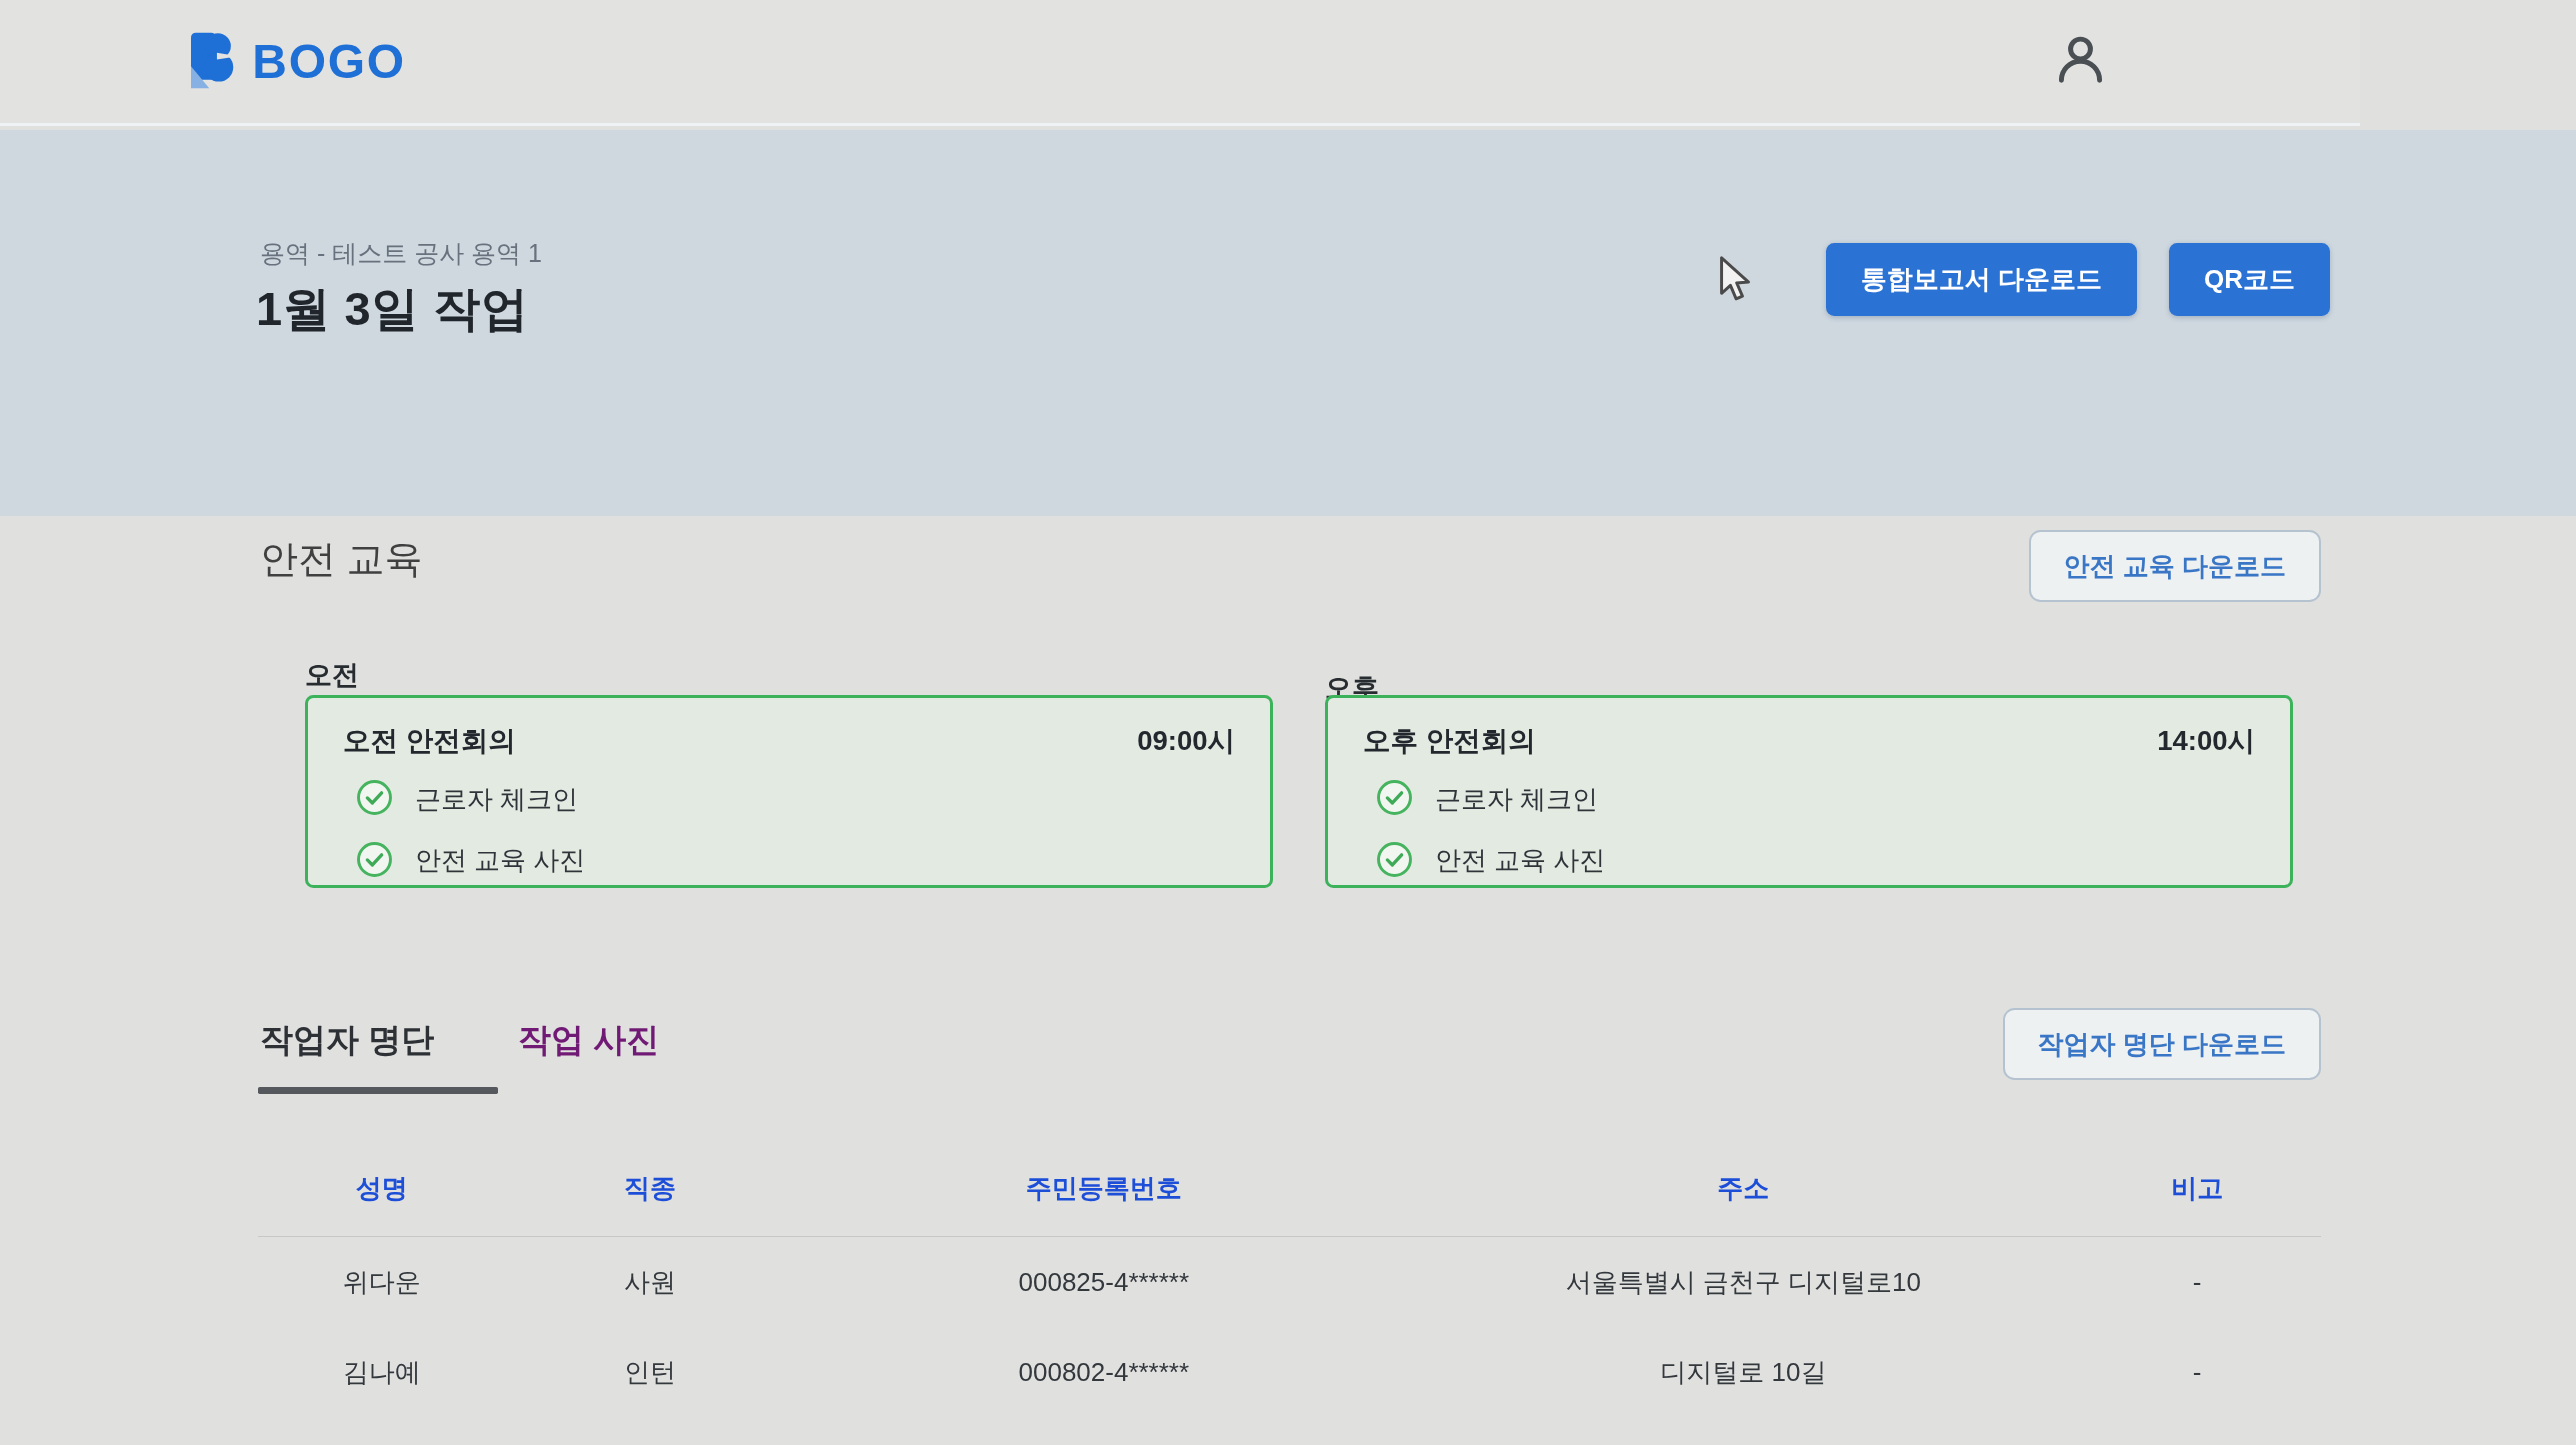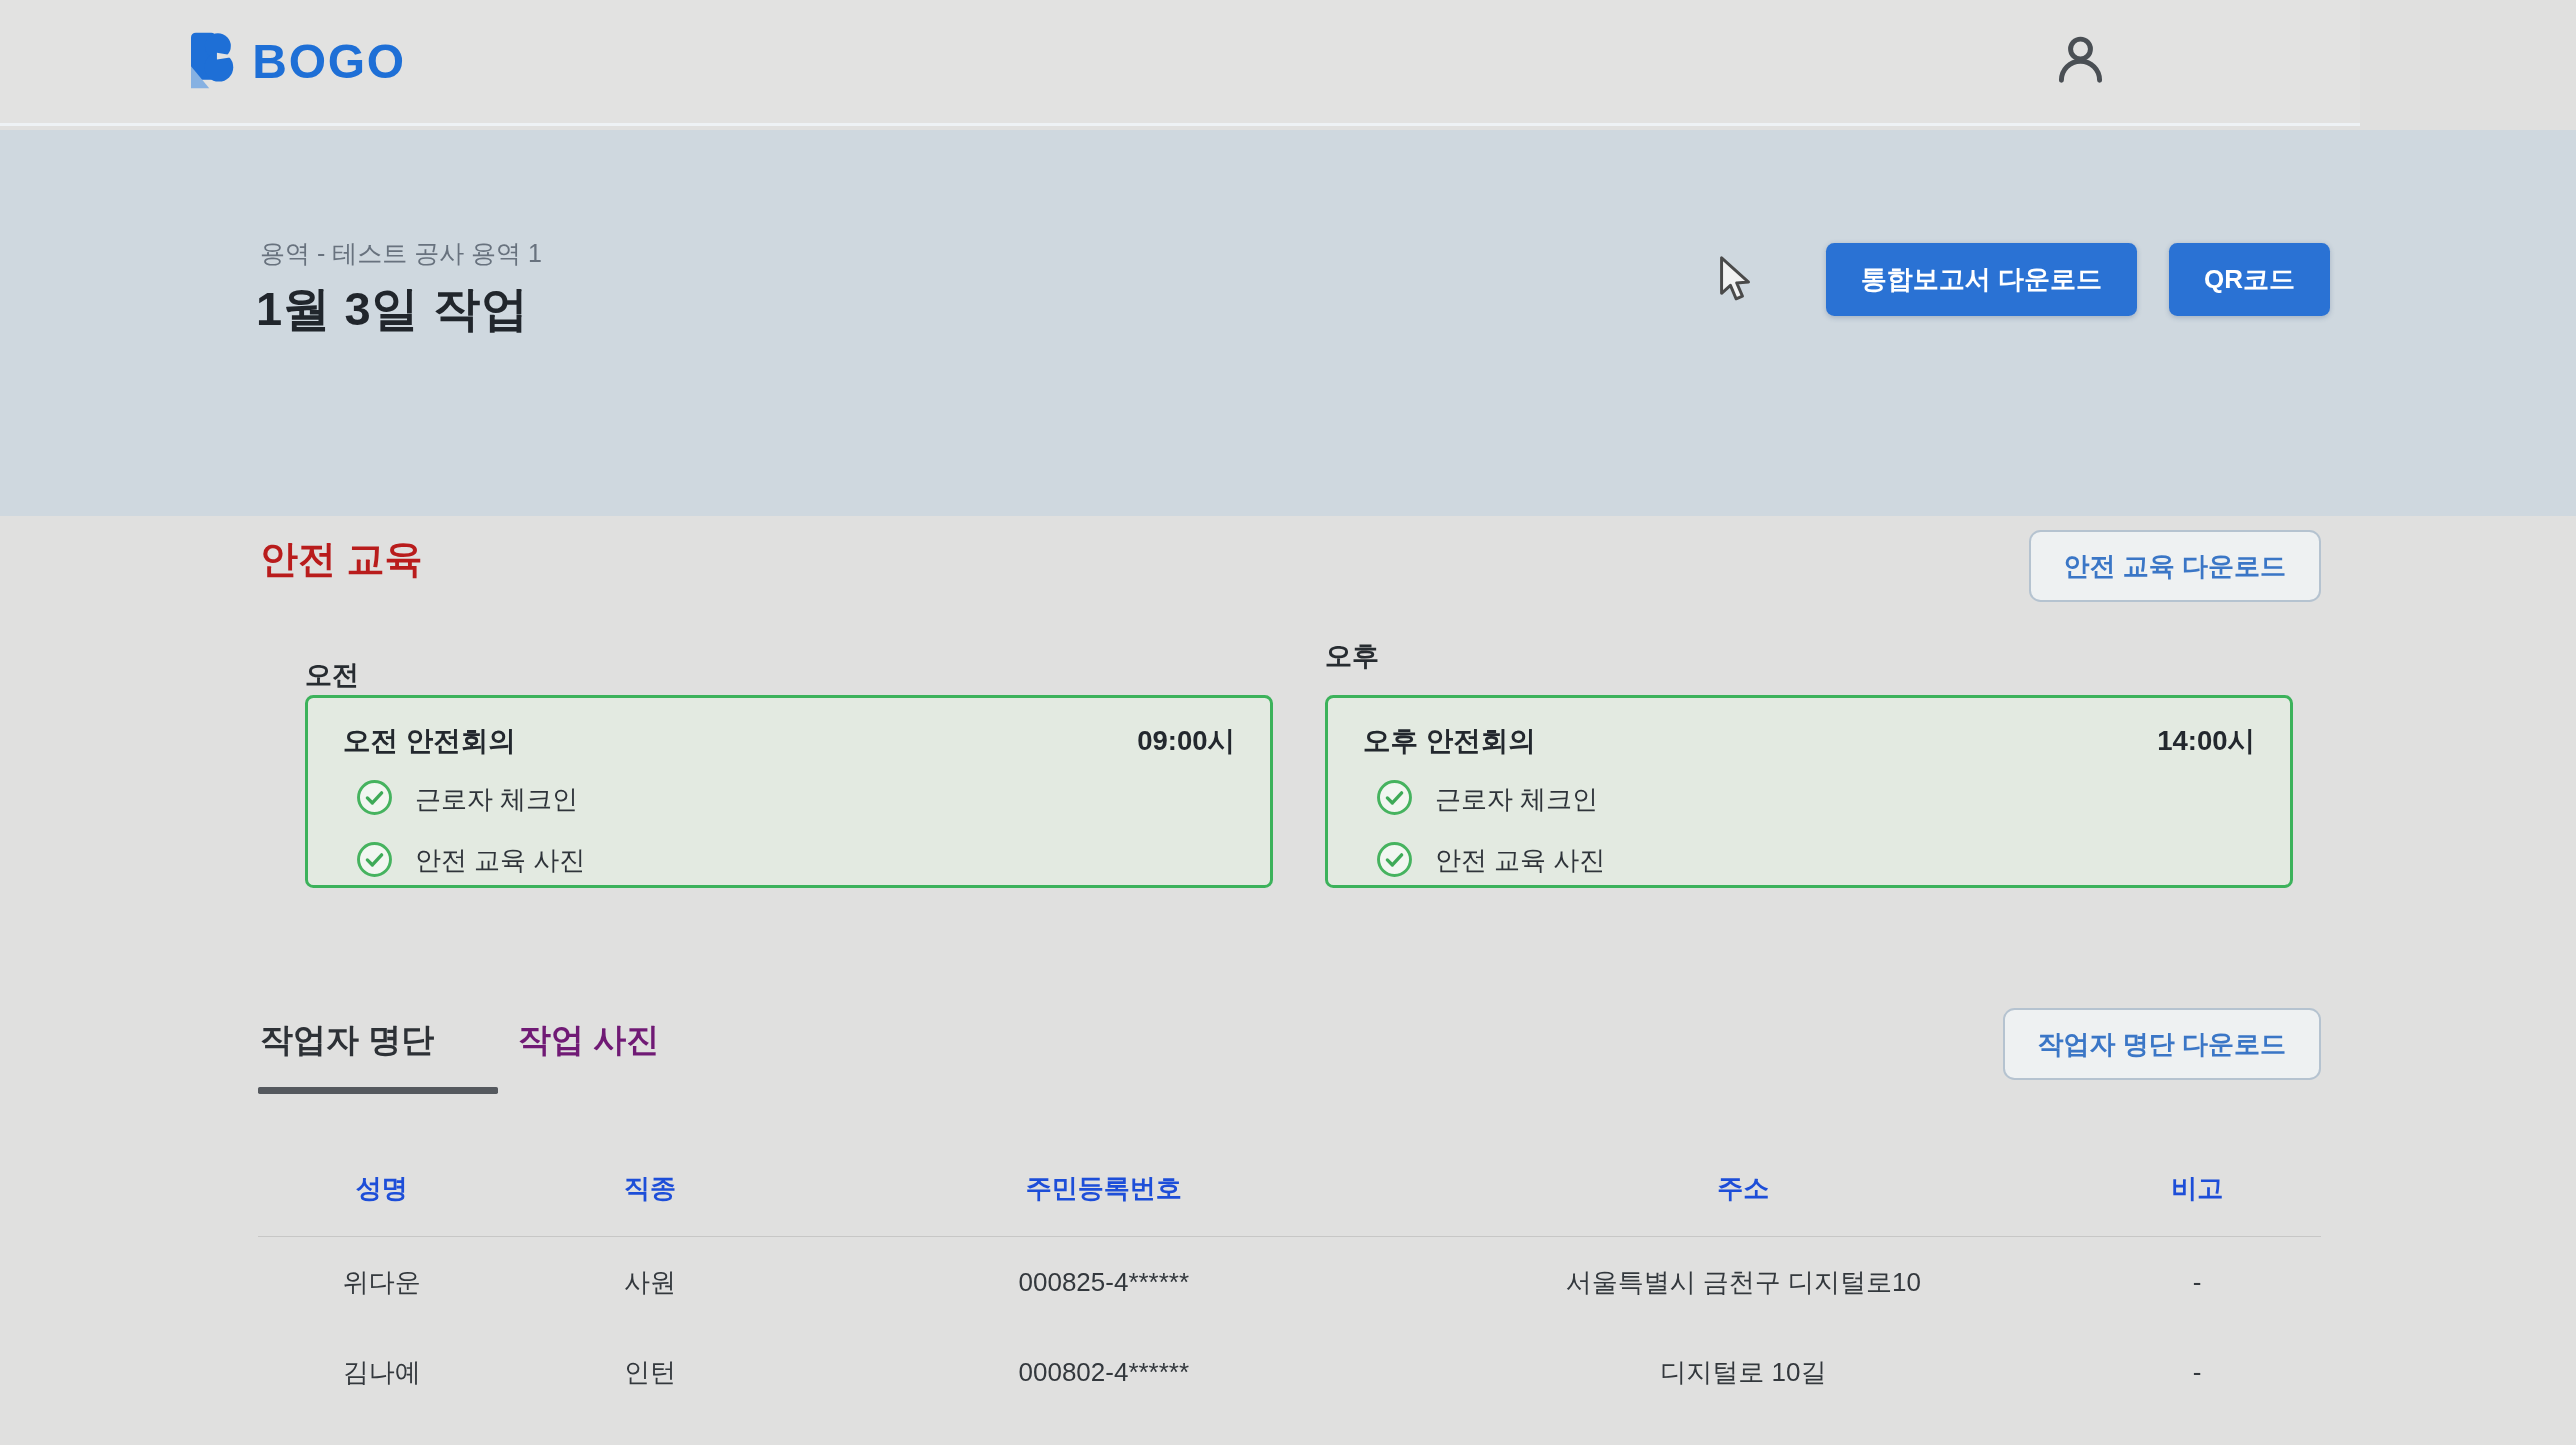"안전 교육" .section-title { color: #b91c1c -> #404040; font-weight: bold -> normal }
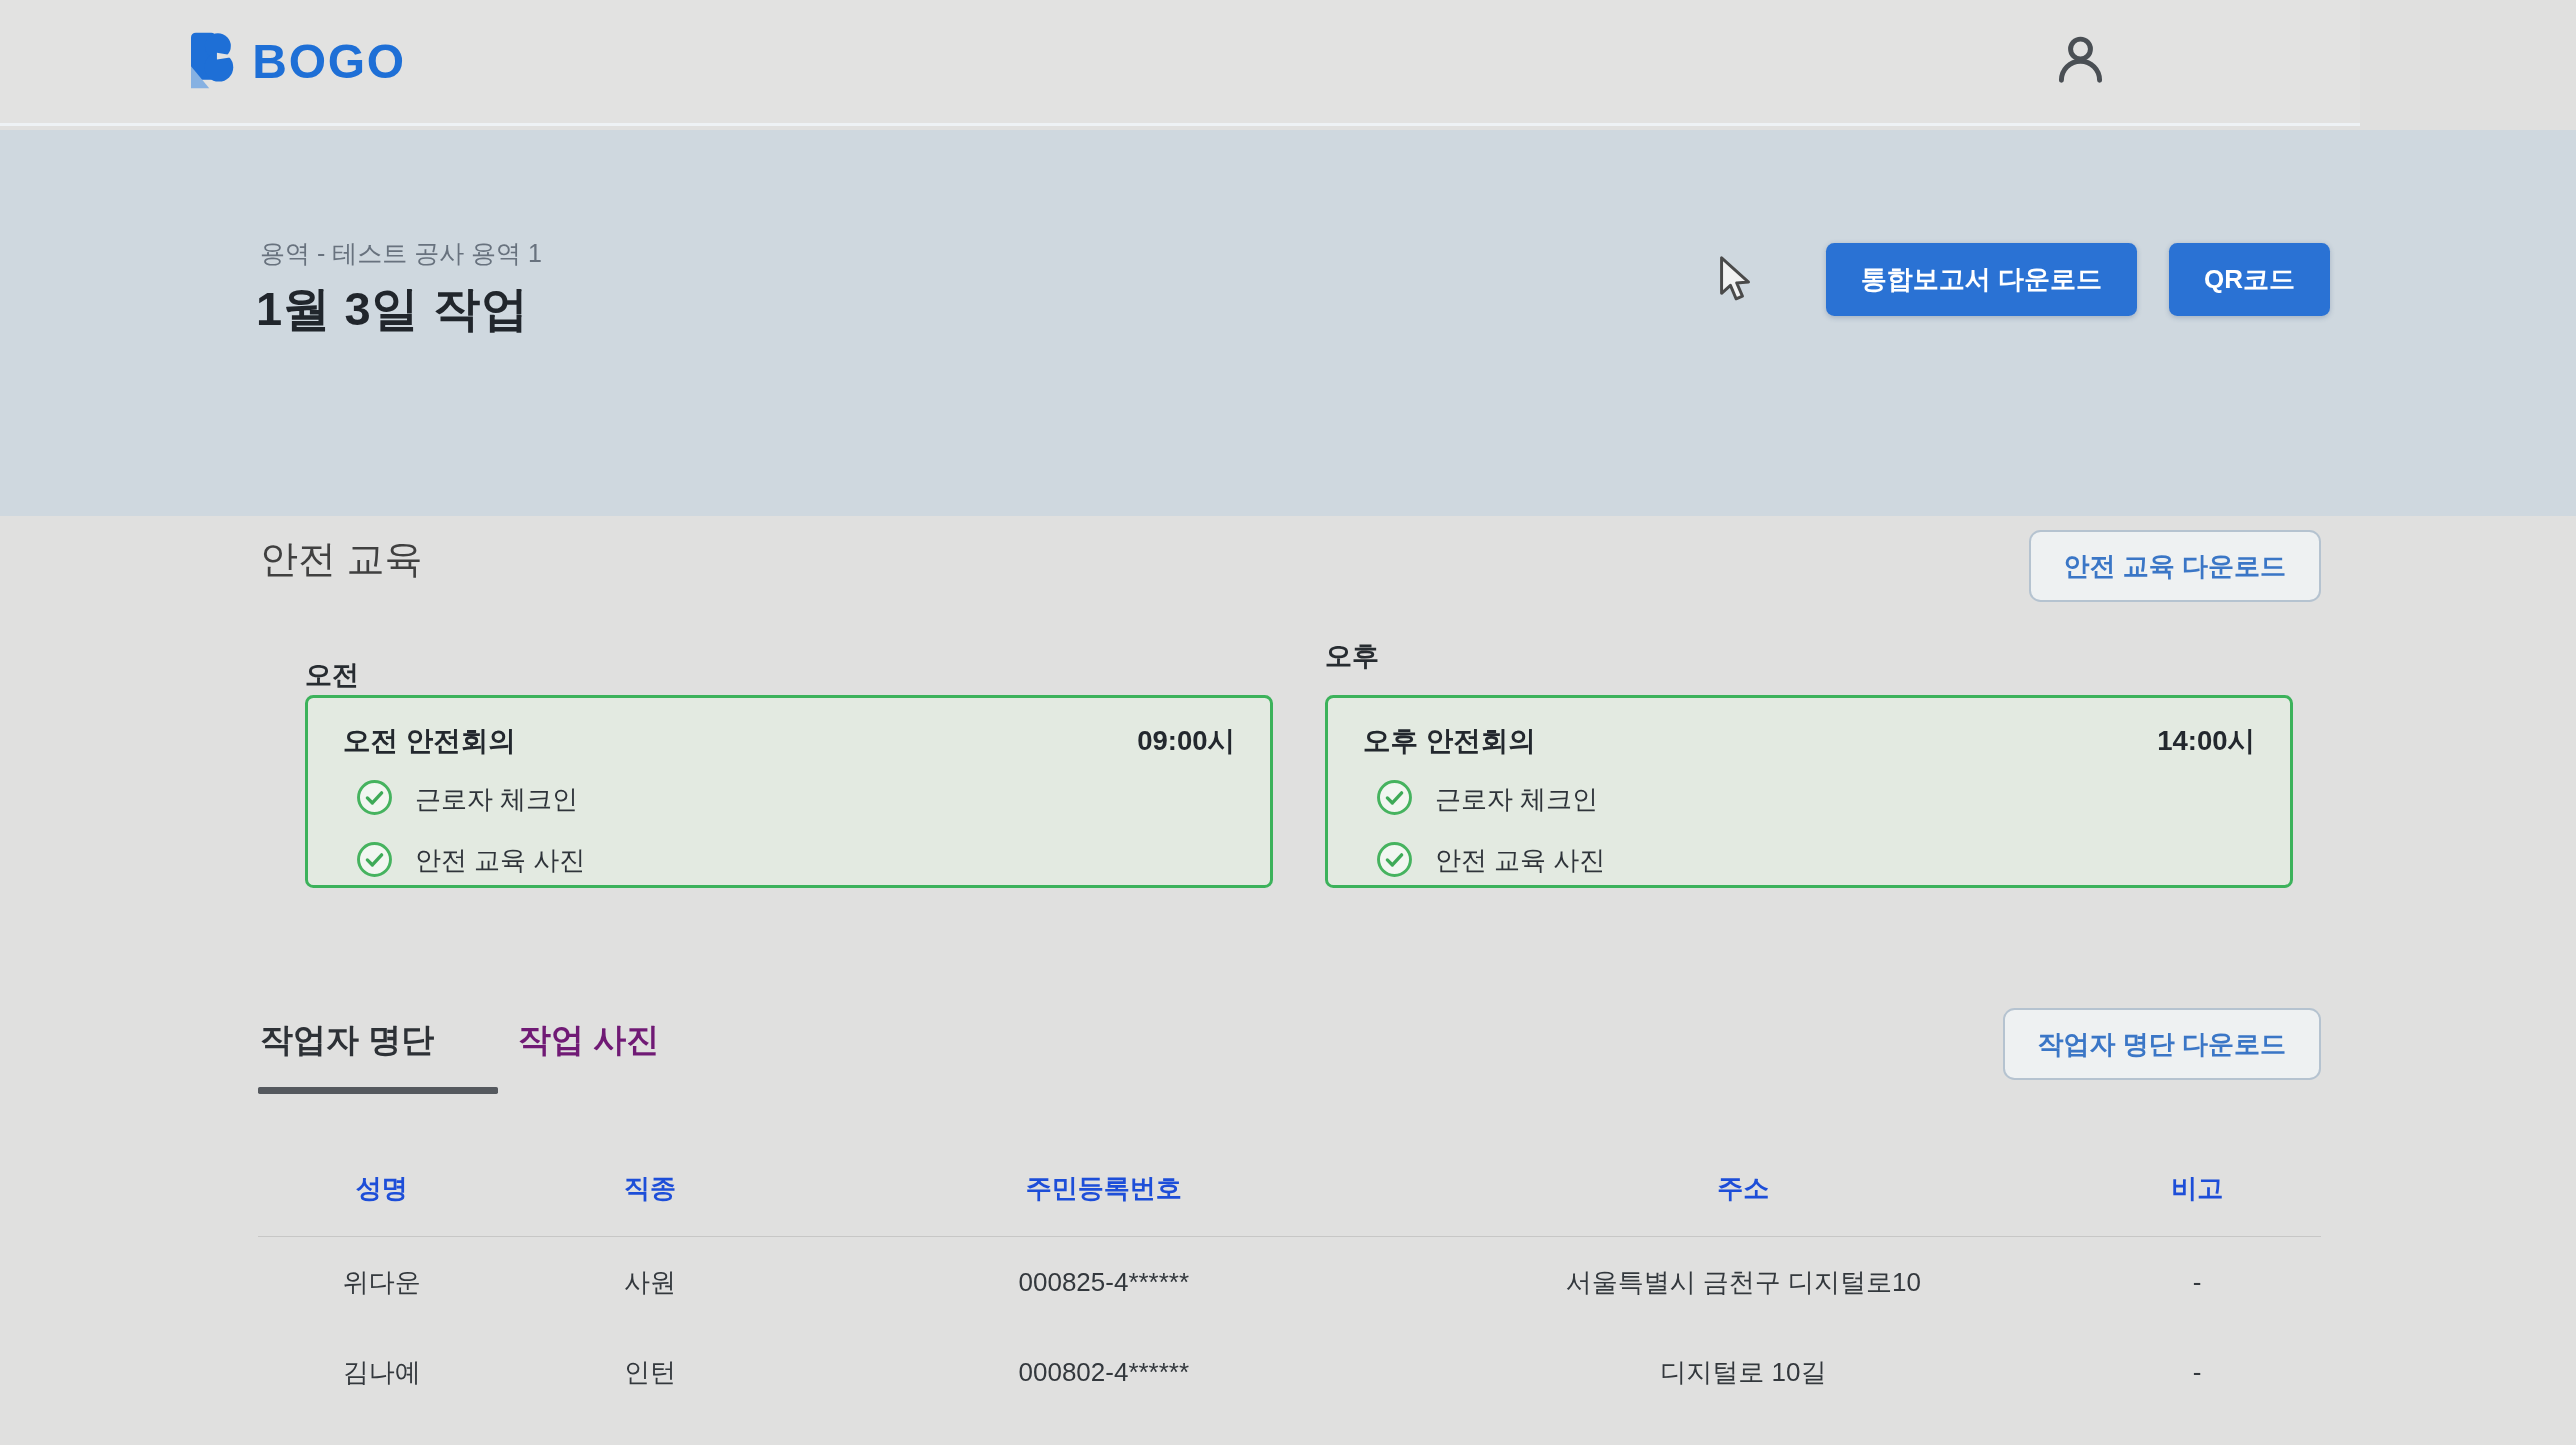"오후" #period-pm { top: 638px -> 670px }
